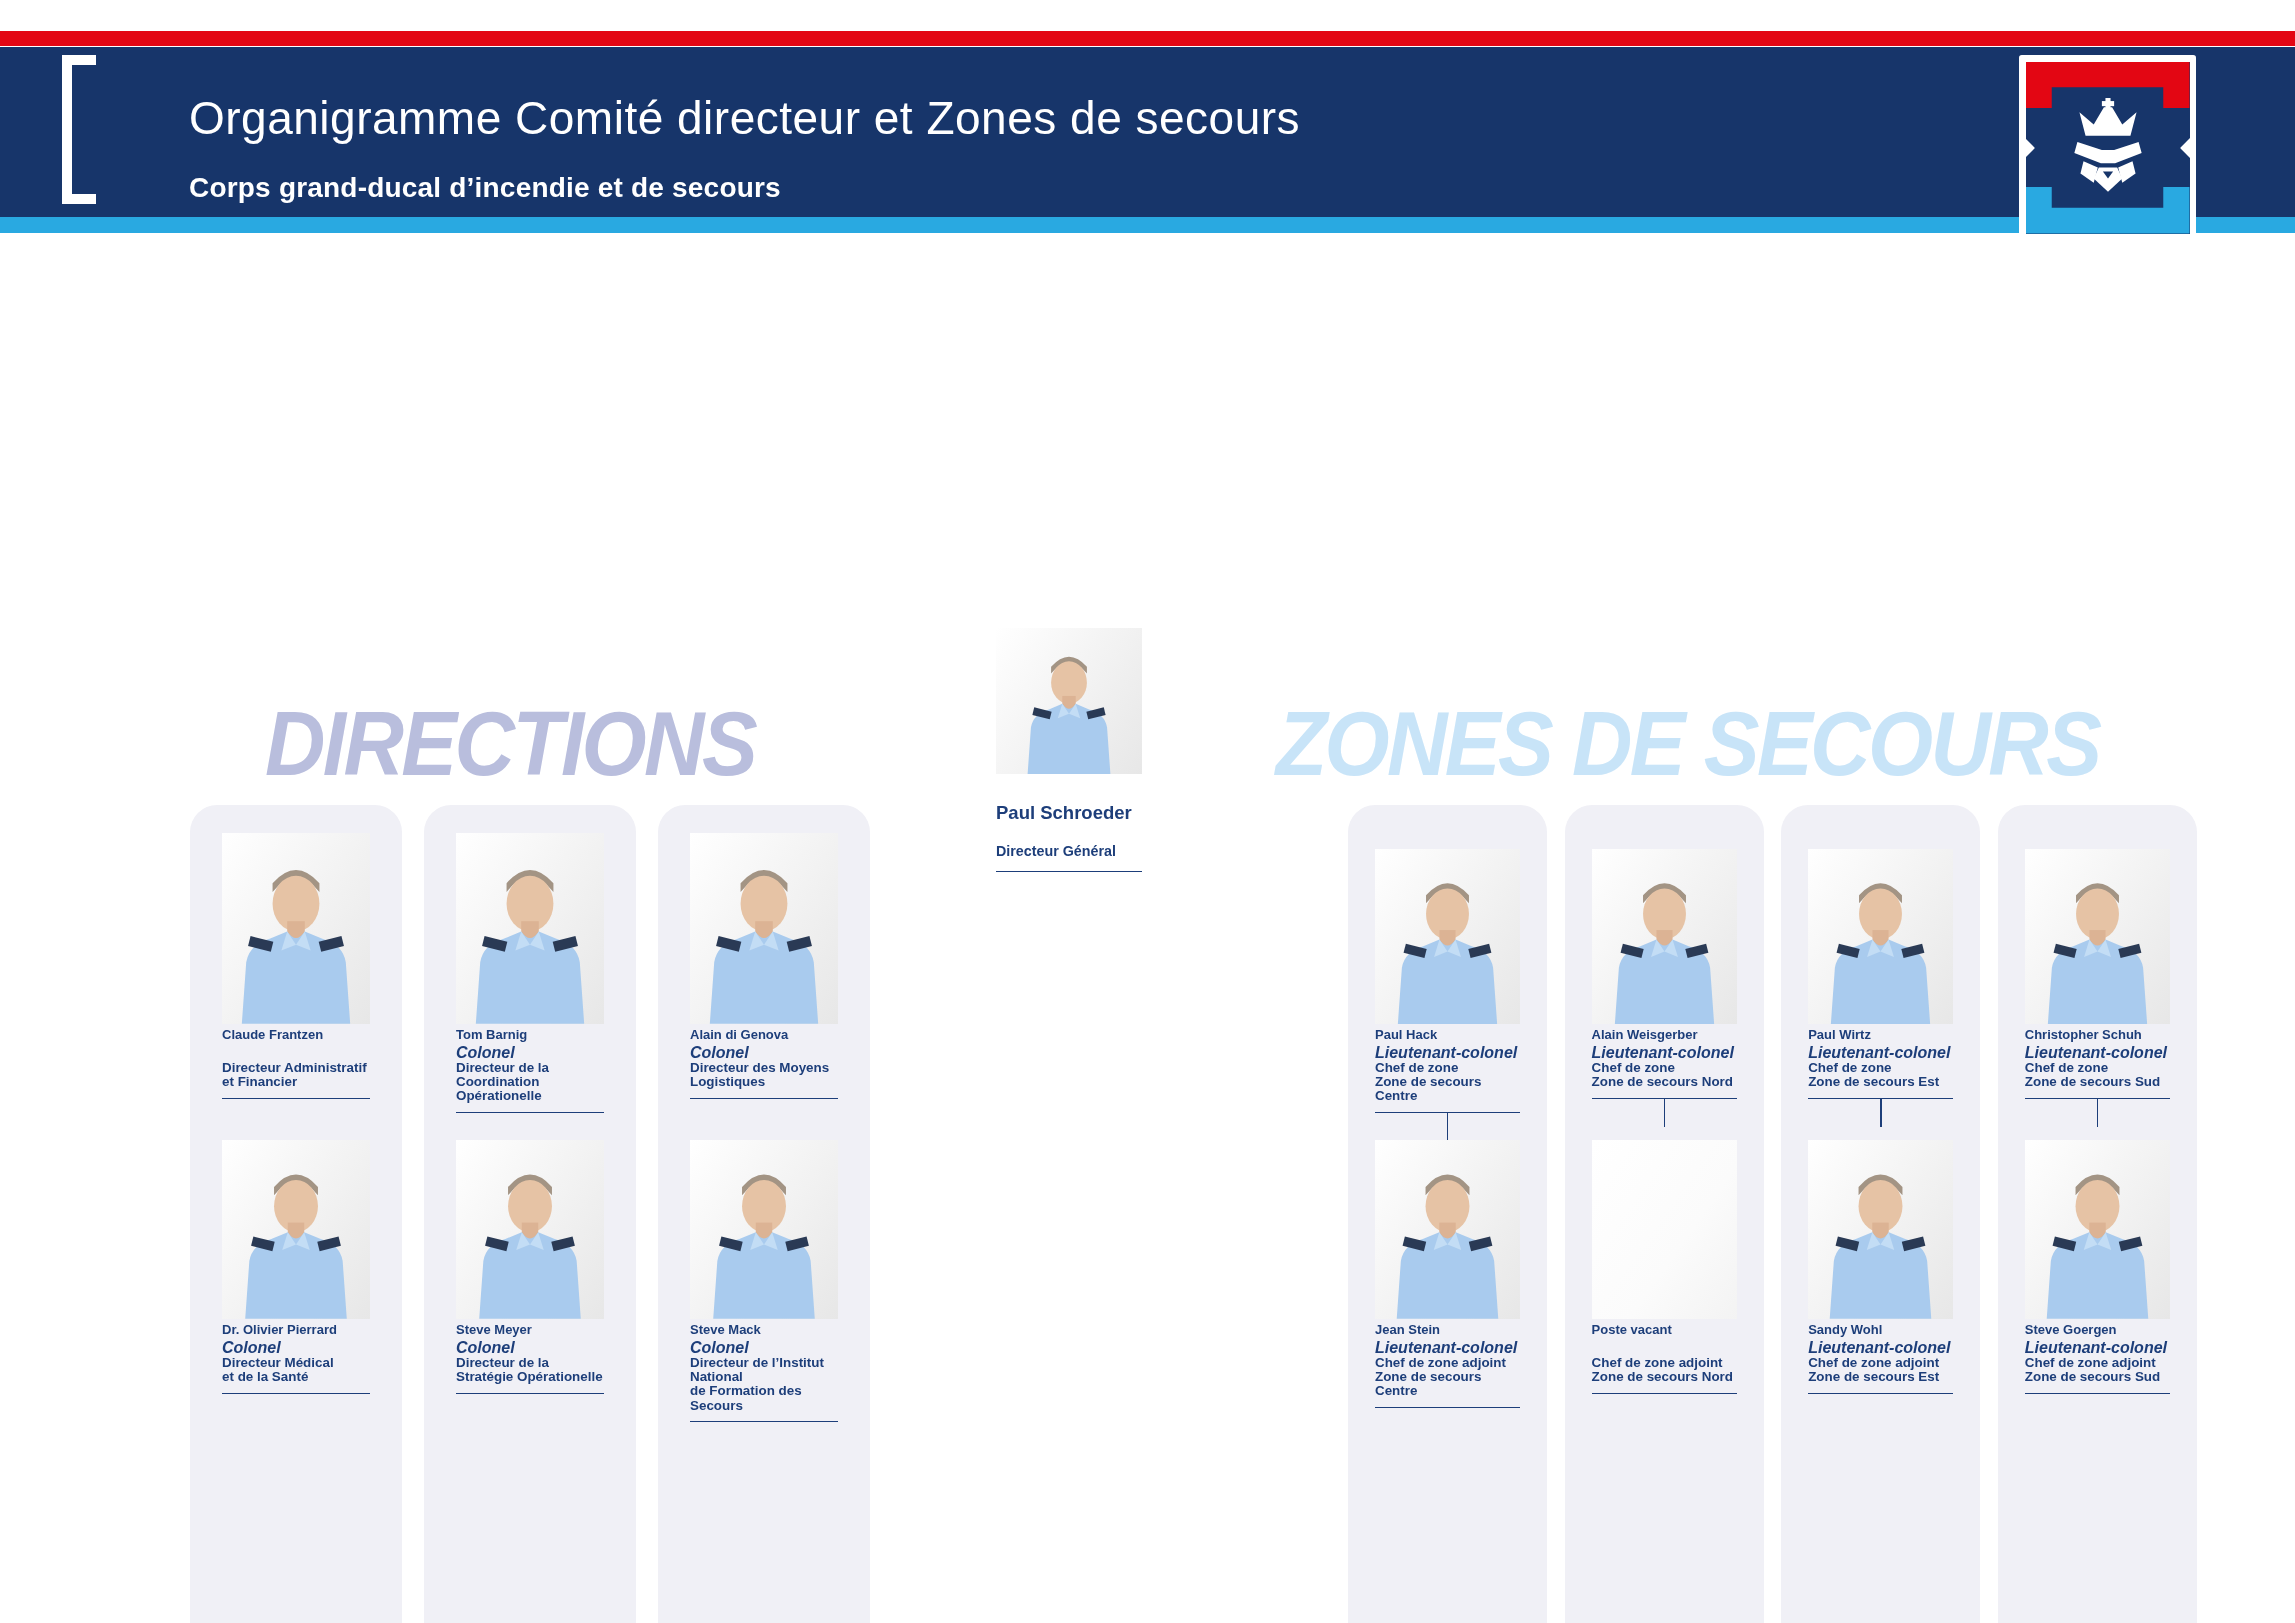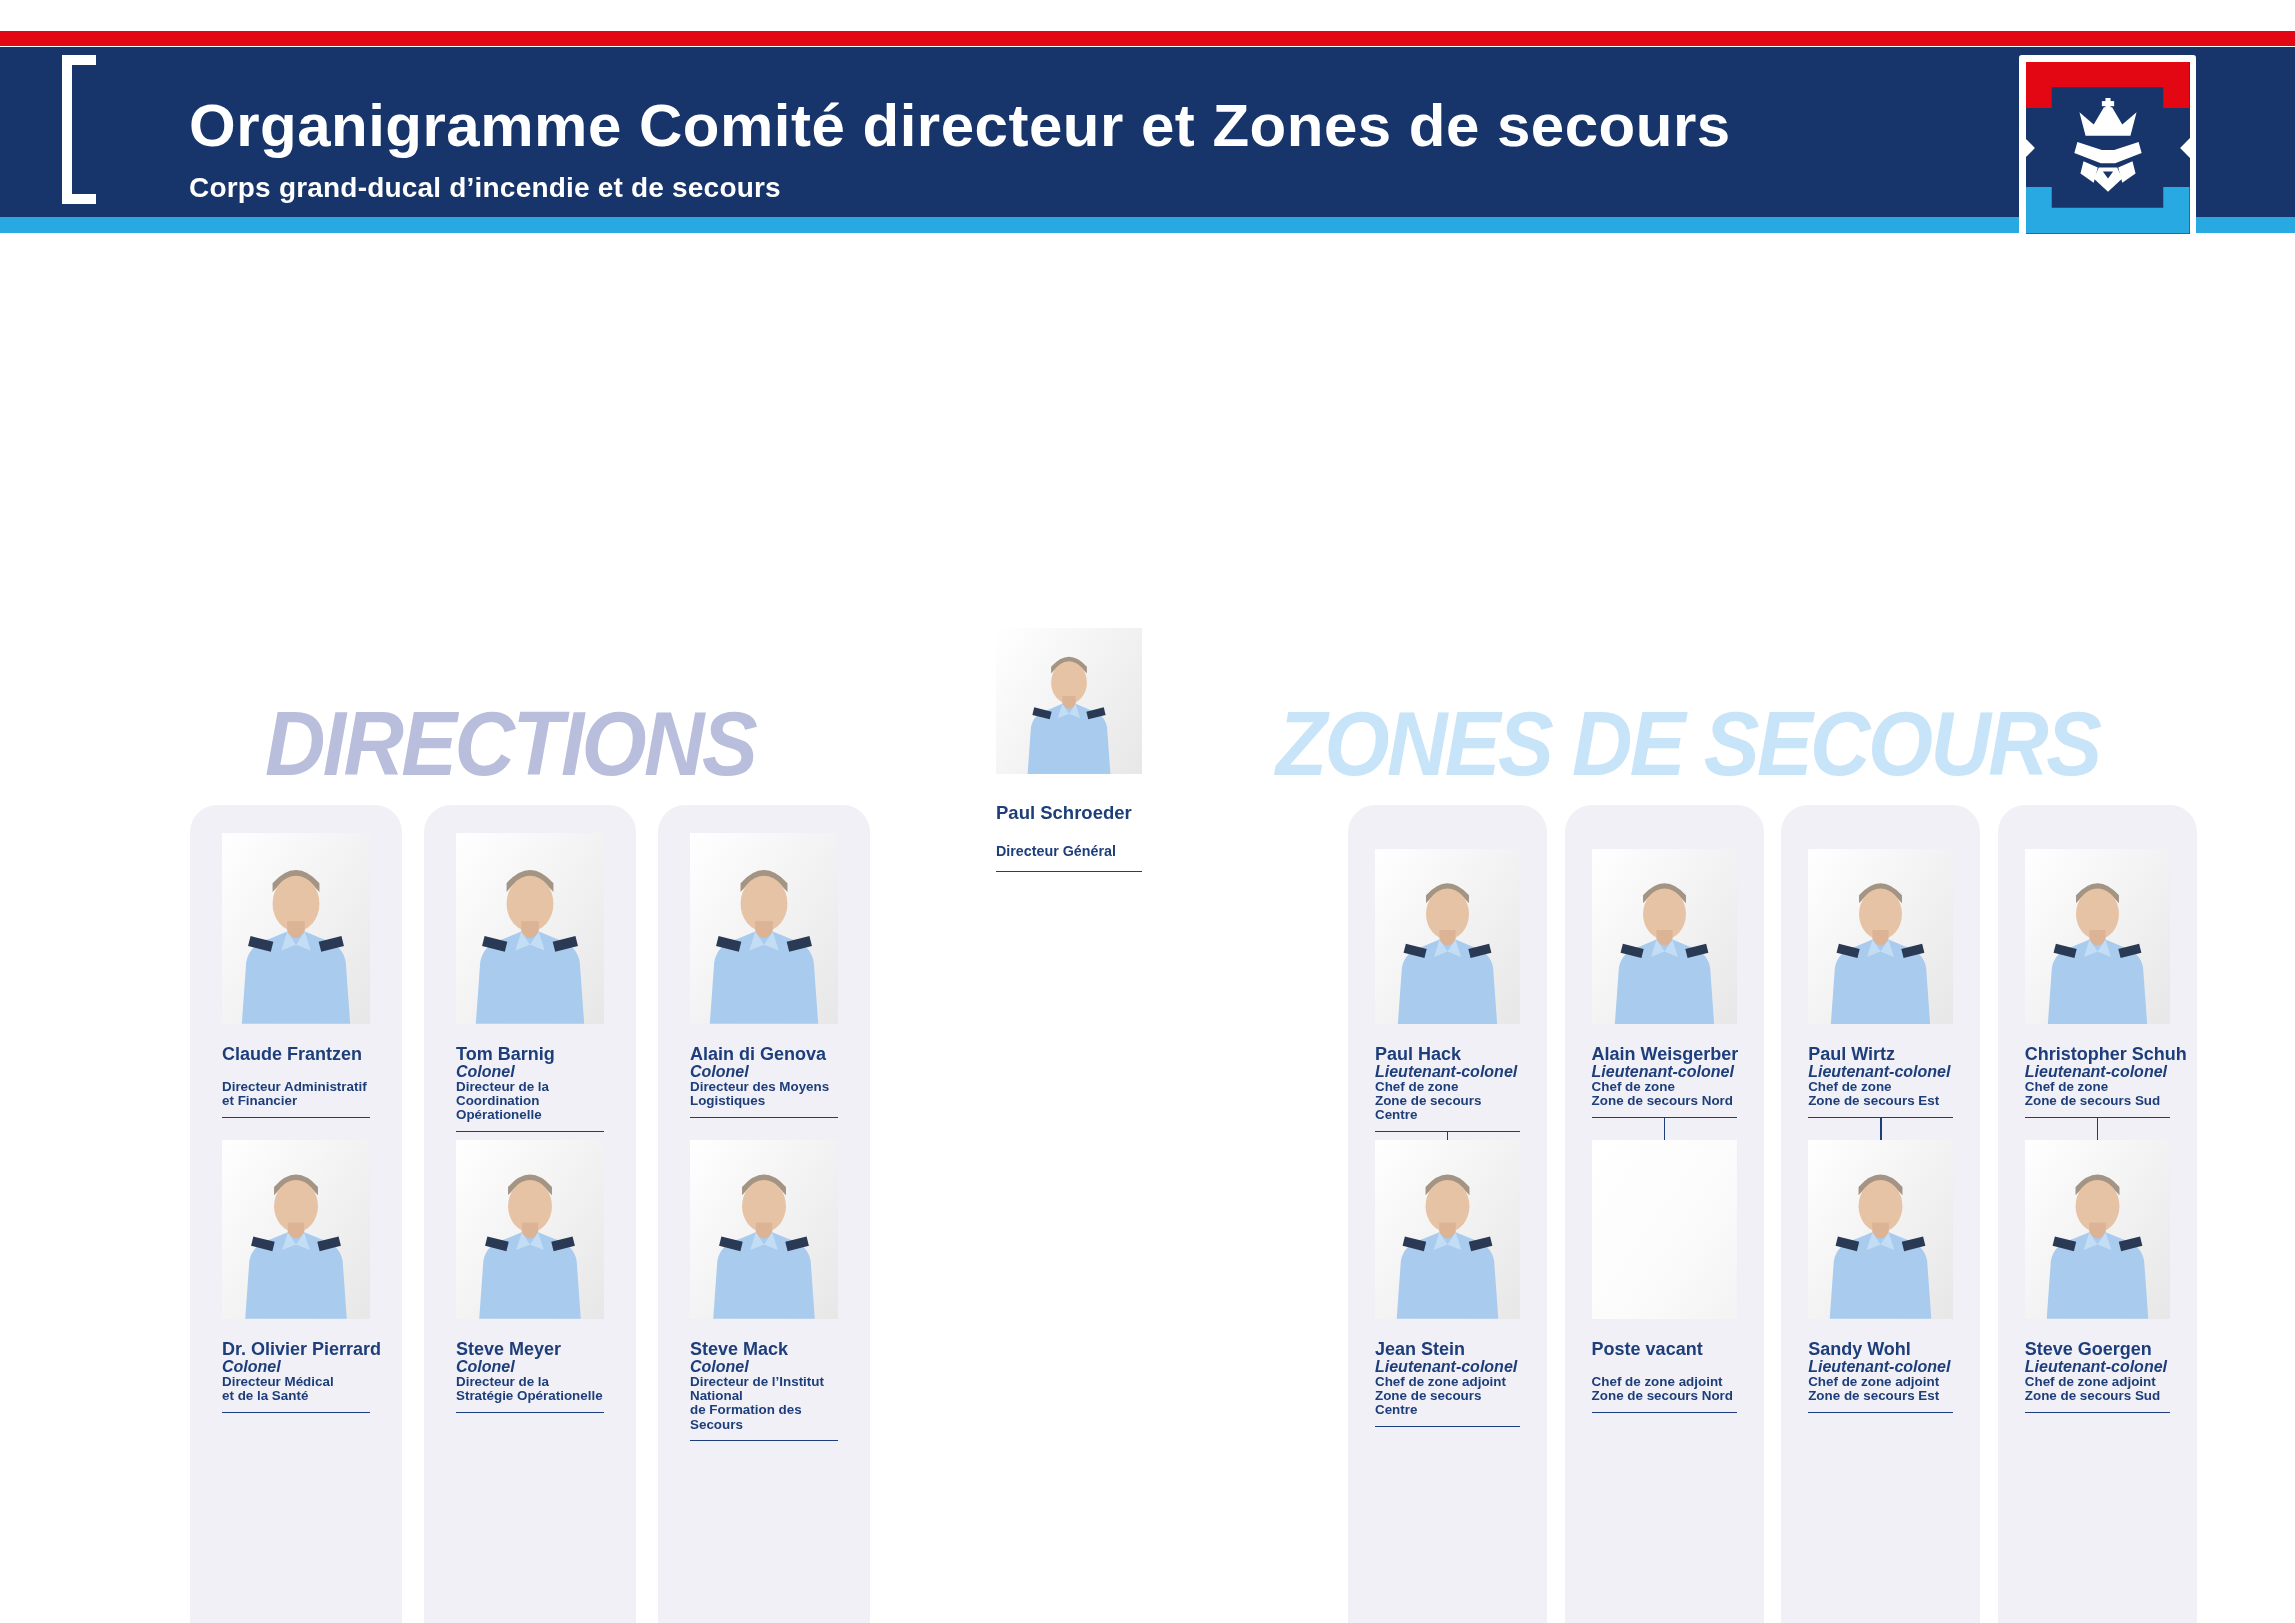"Organigramme Comité directeur et Zones" .hdr-title { font-size: 60px -> 46px; font-weight: bold -> normal }
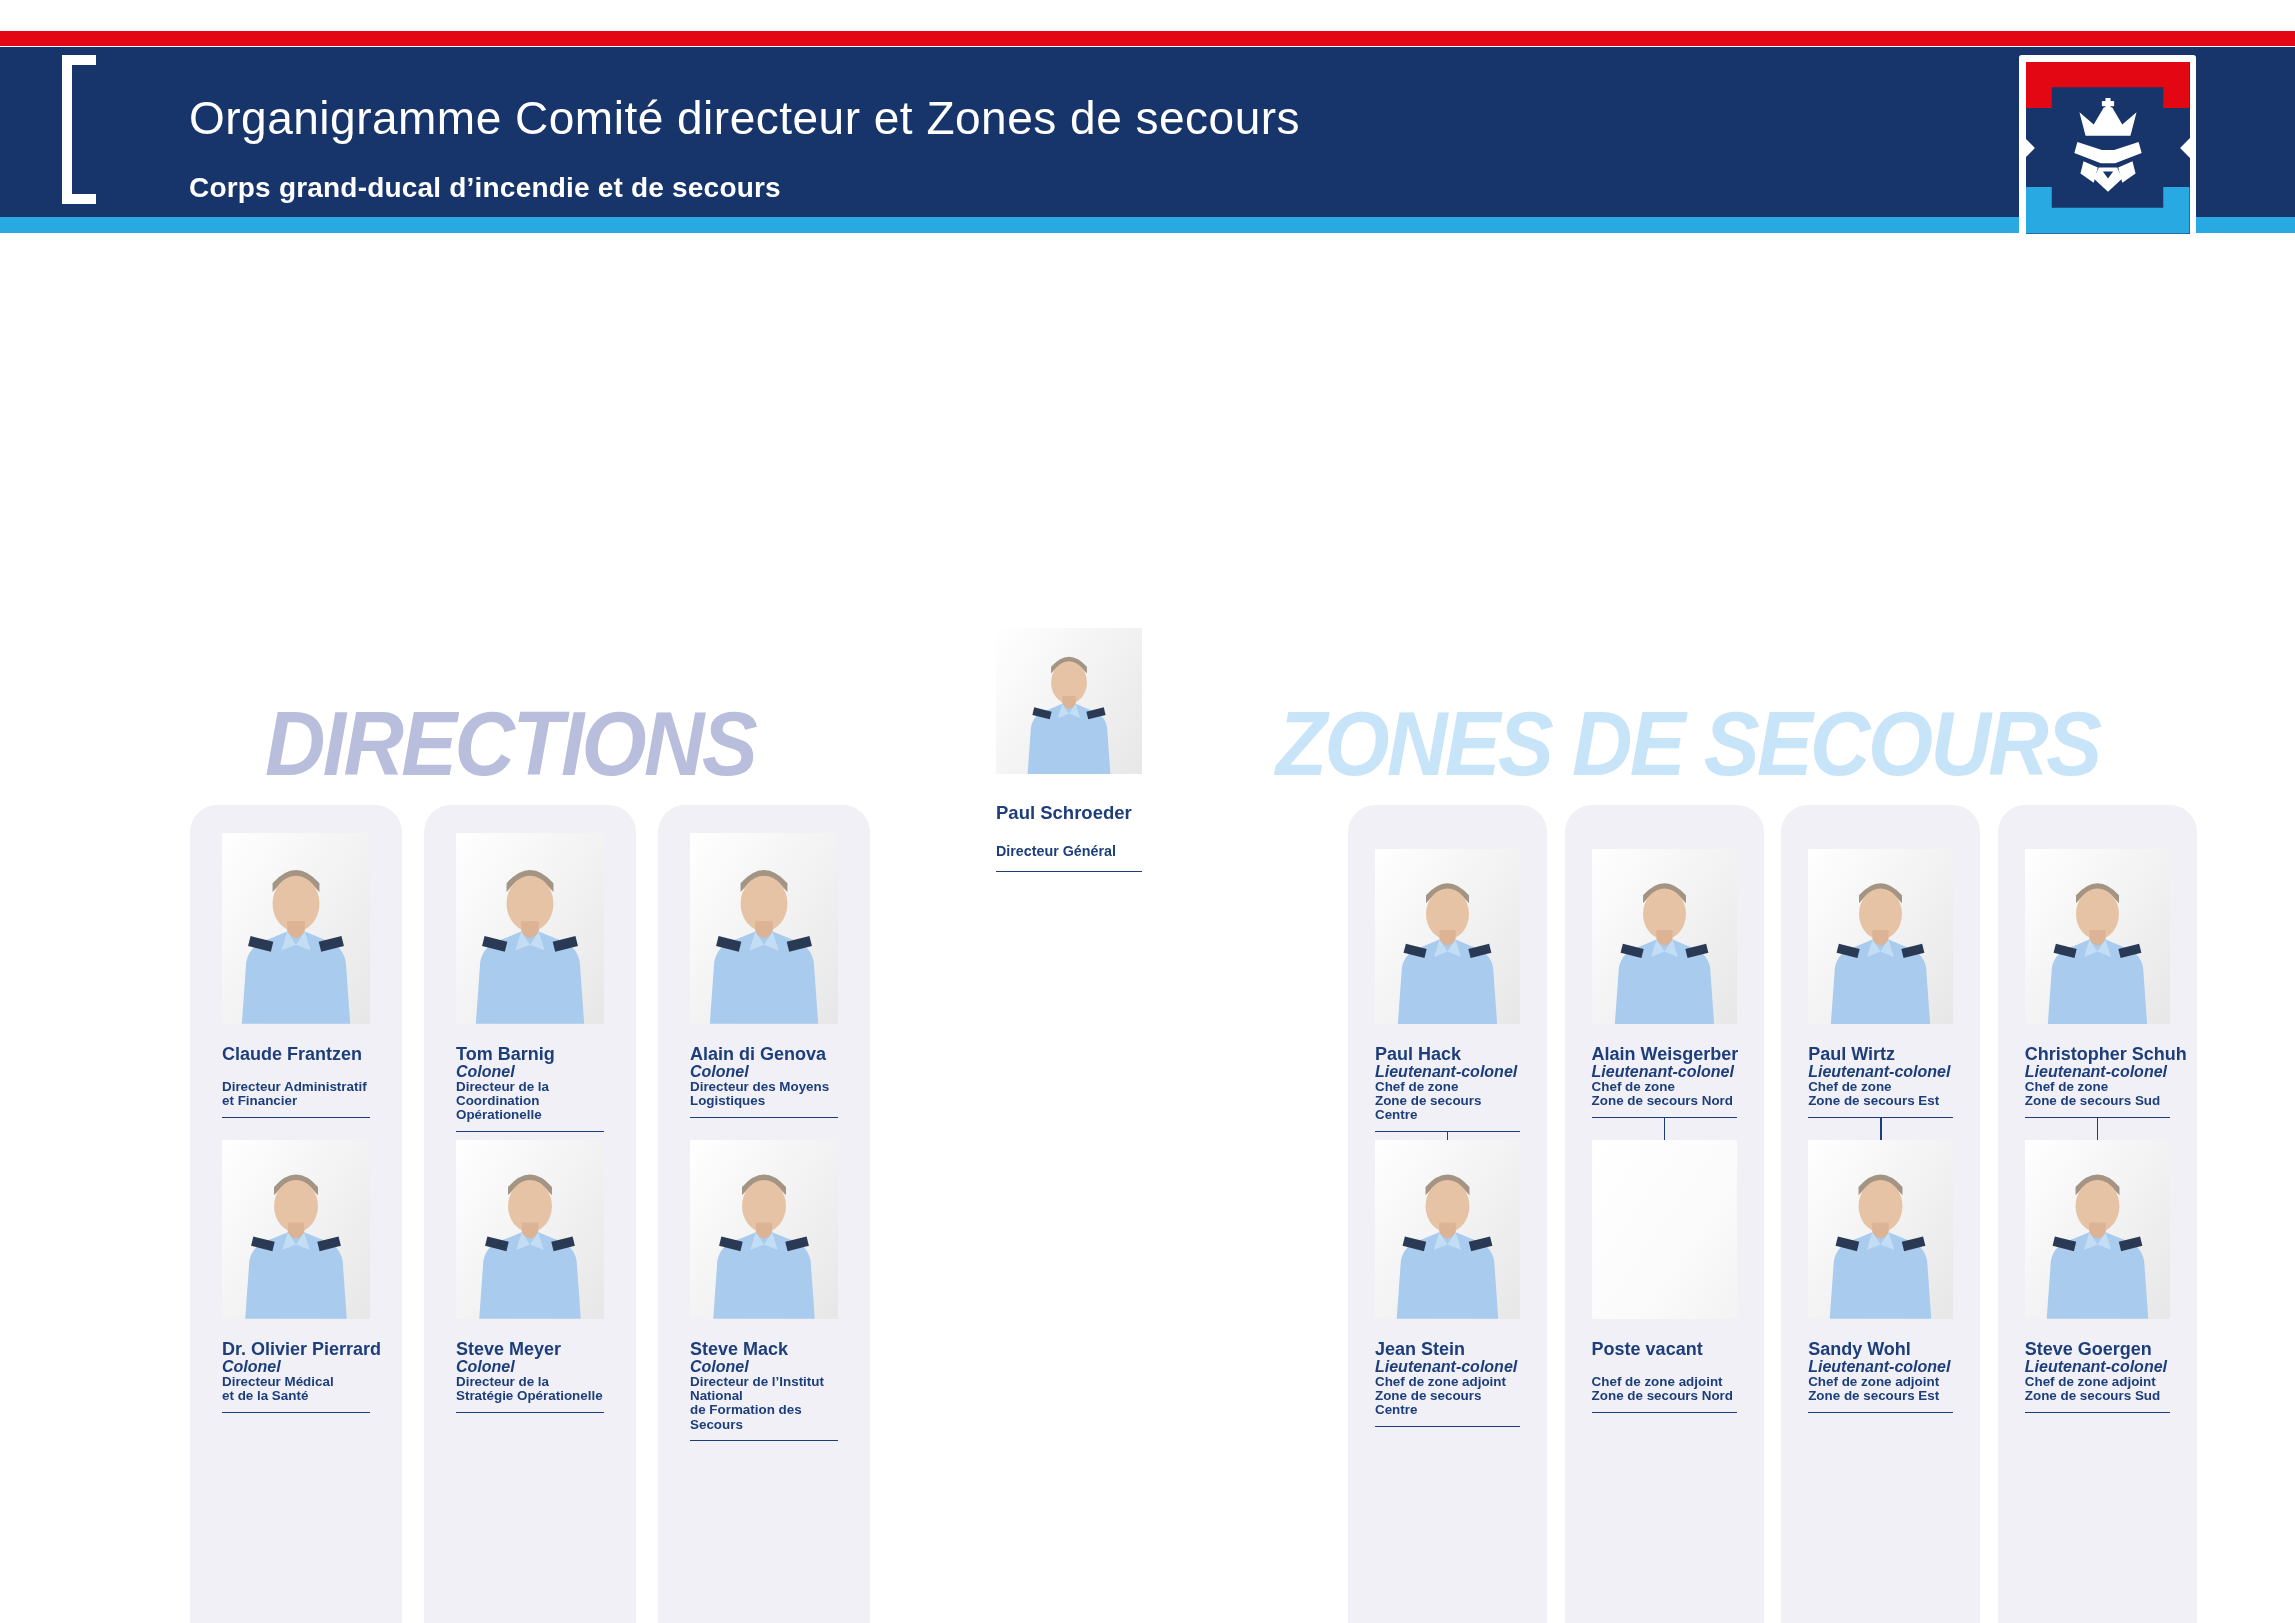"Claude Frantzen" .person .name { font-size: 18px -> 13px; margin-top: 20px -> 1px }
